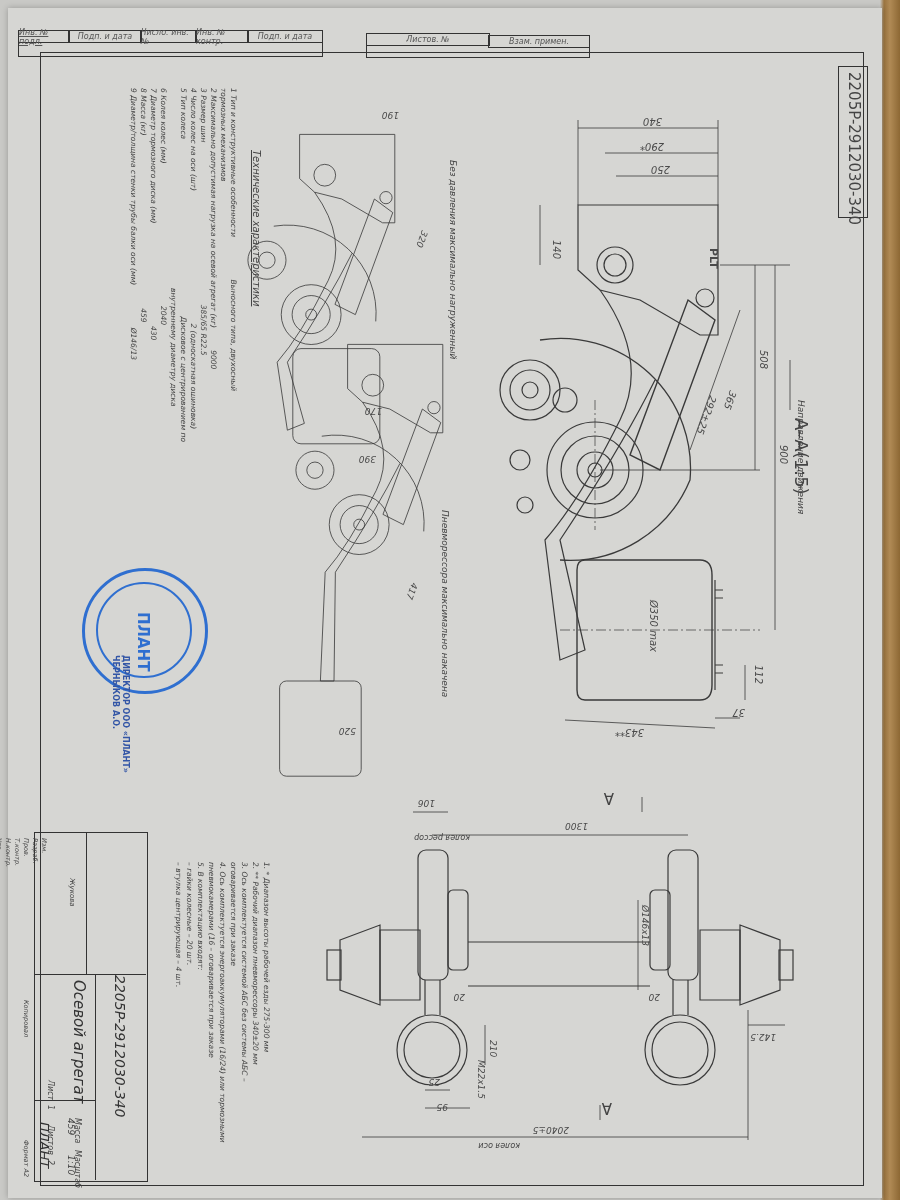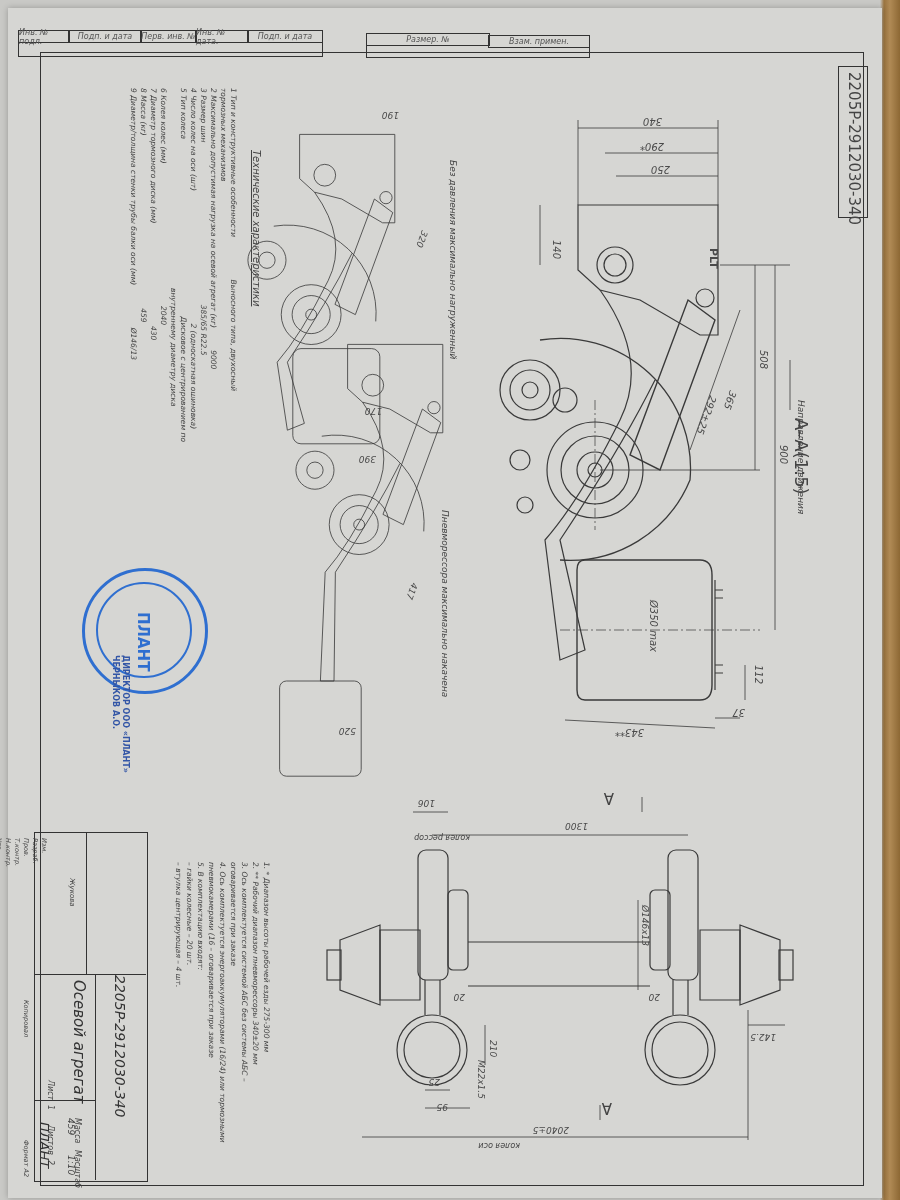"Инв. № подл." div.cell { text-decoration: none -> underline }
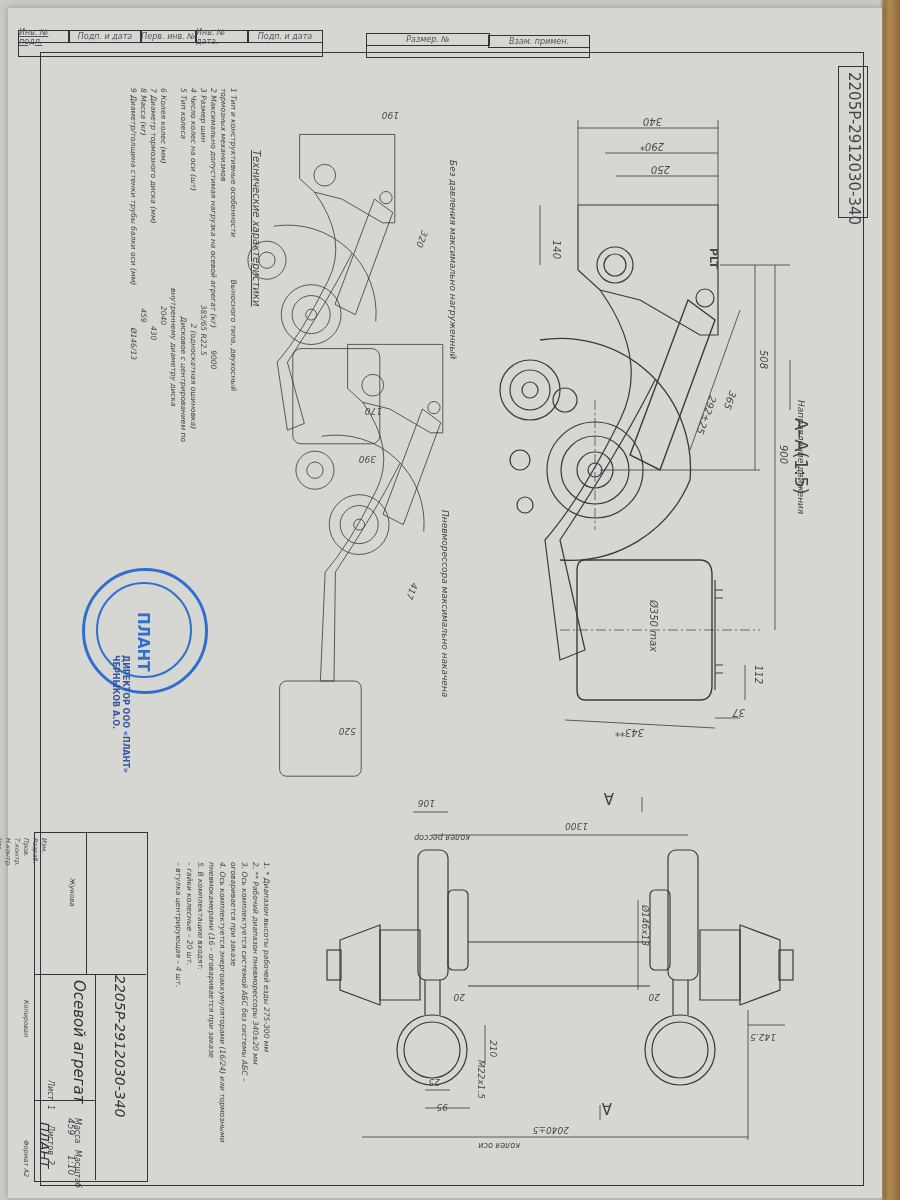"Перв. инв. №" div.cell { text: Перв -> Число }
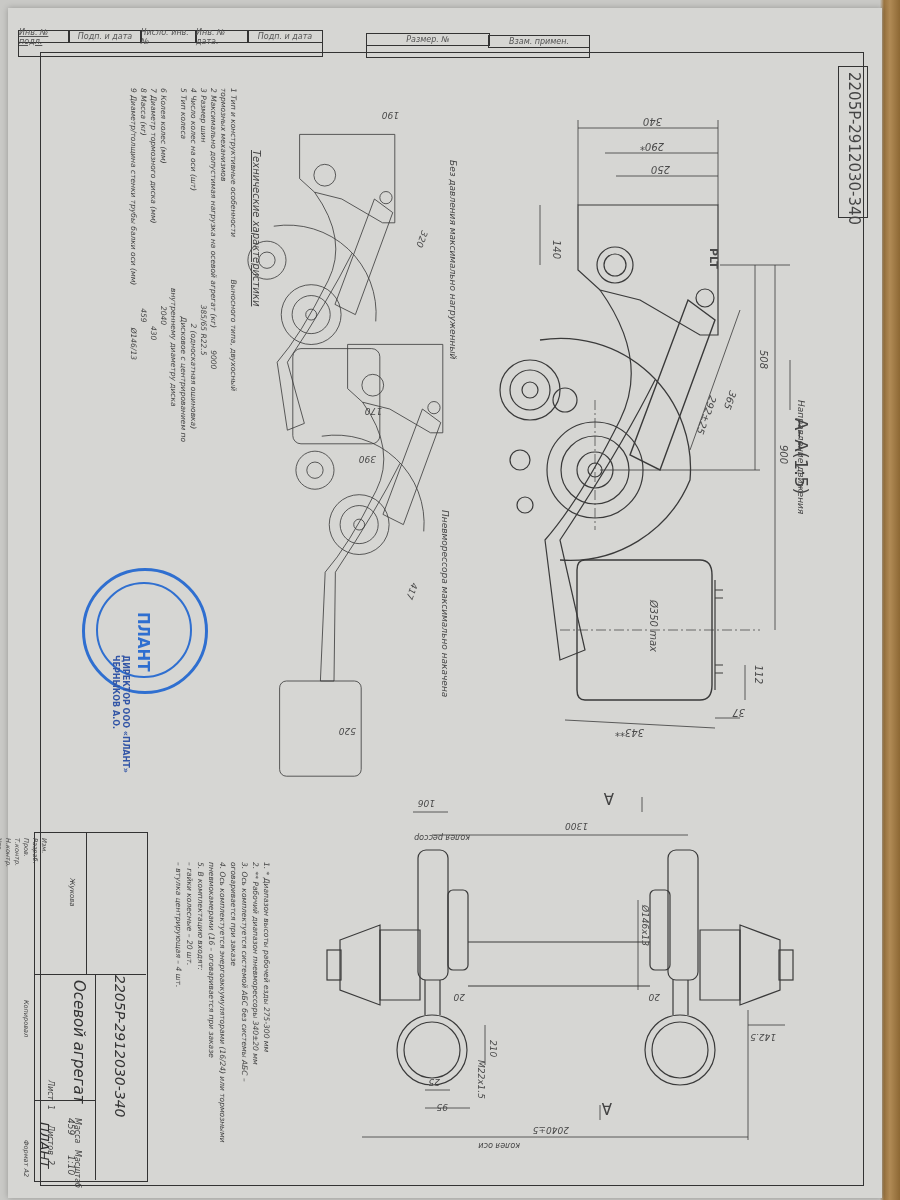"Инв. № дата." div.cell { text: дата -> контр }
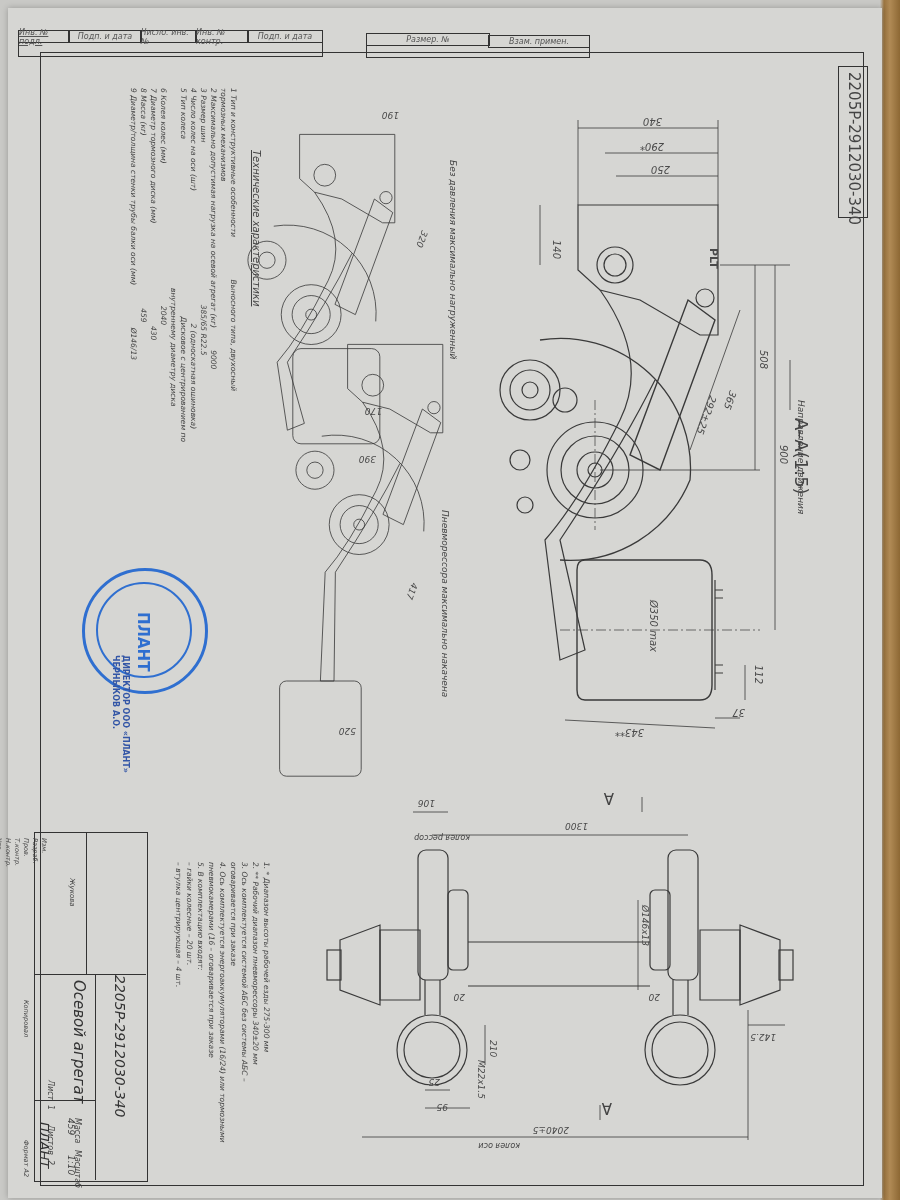"Размер. №" div.cell { text: Размер -> Листов }
